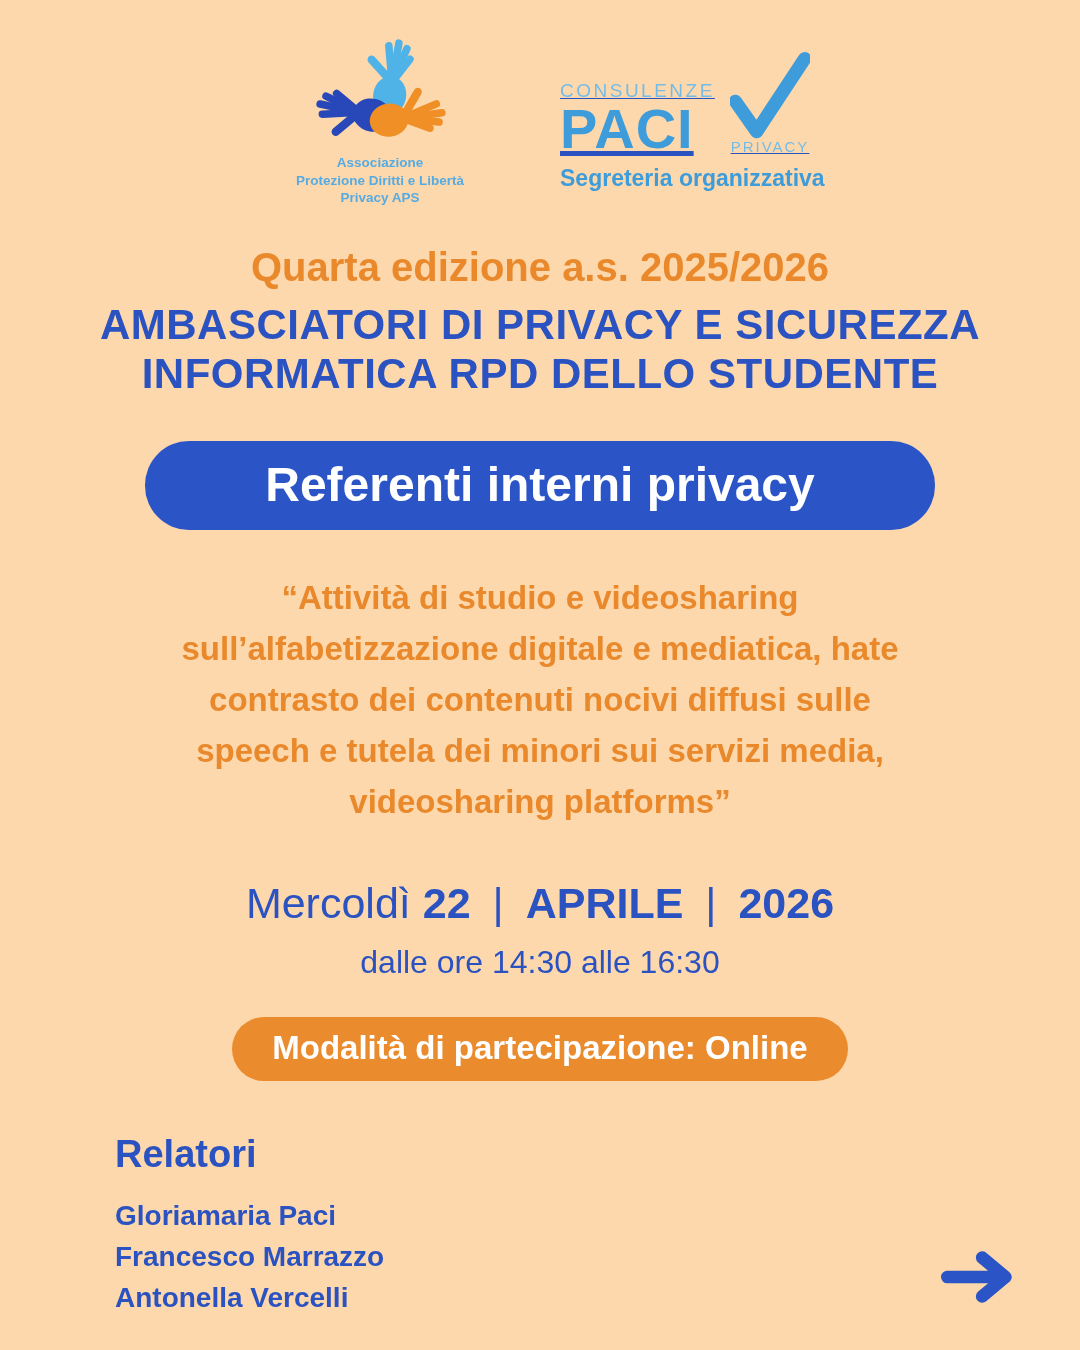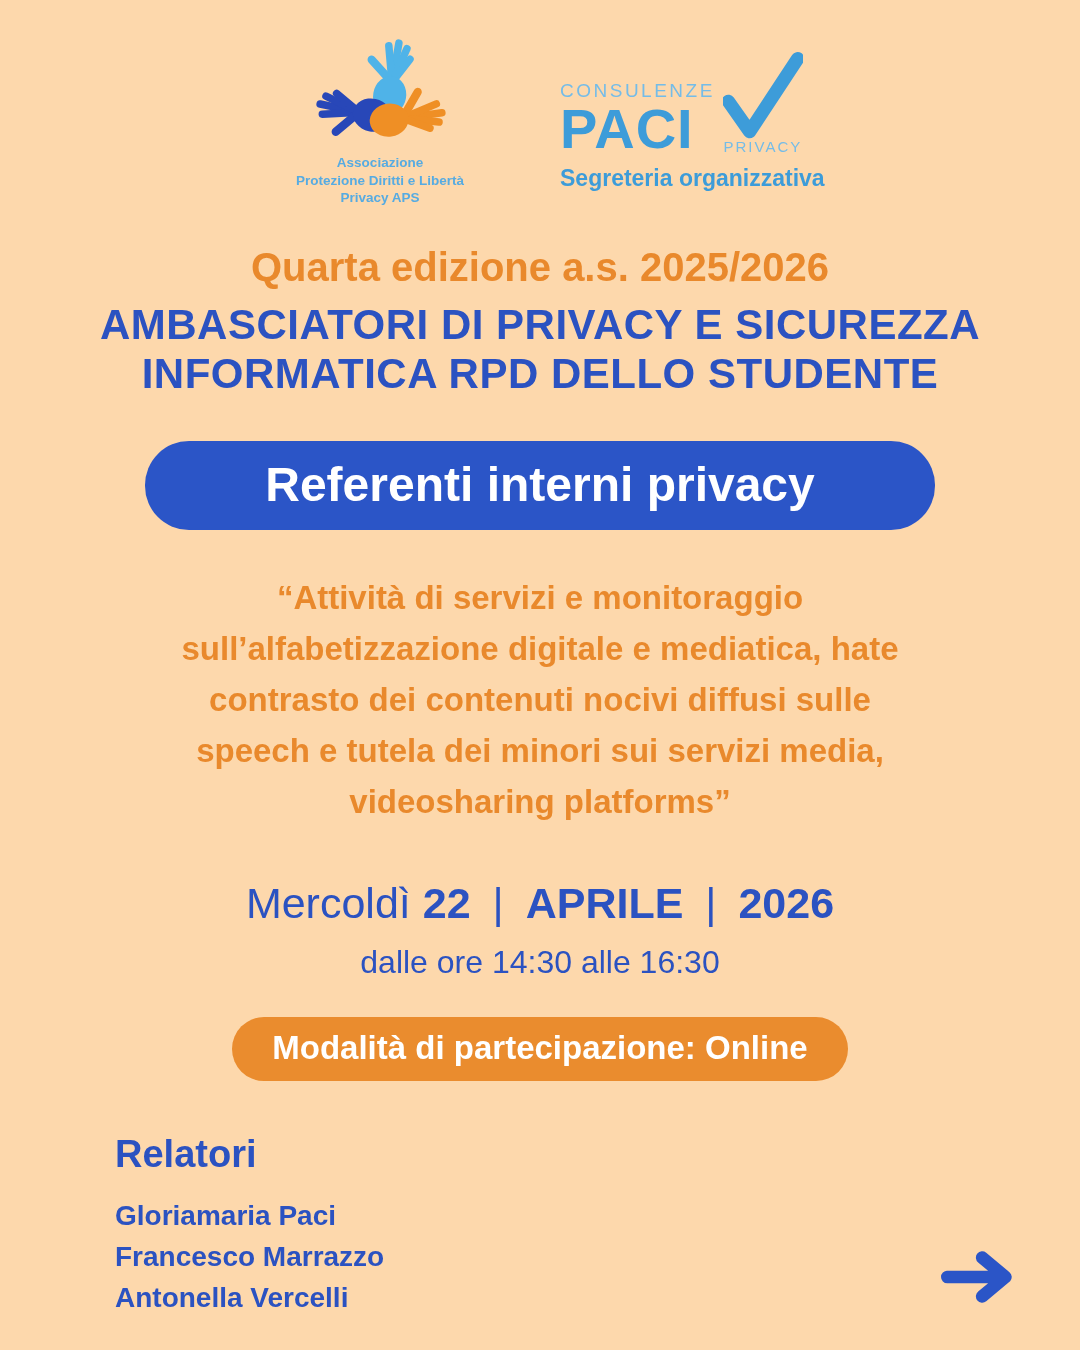"CONSULENZE" .paci-top { justify-content: flex-start -> space-between; text-decoration: none -> underline }
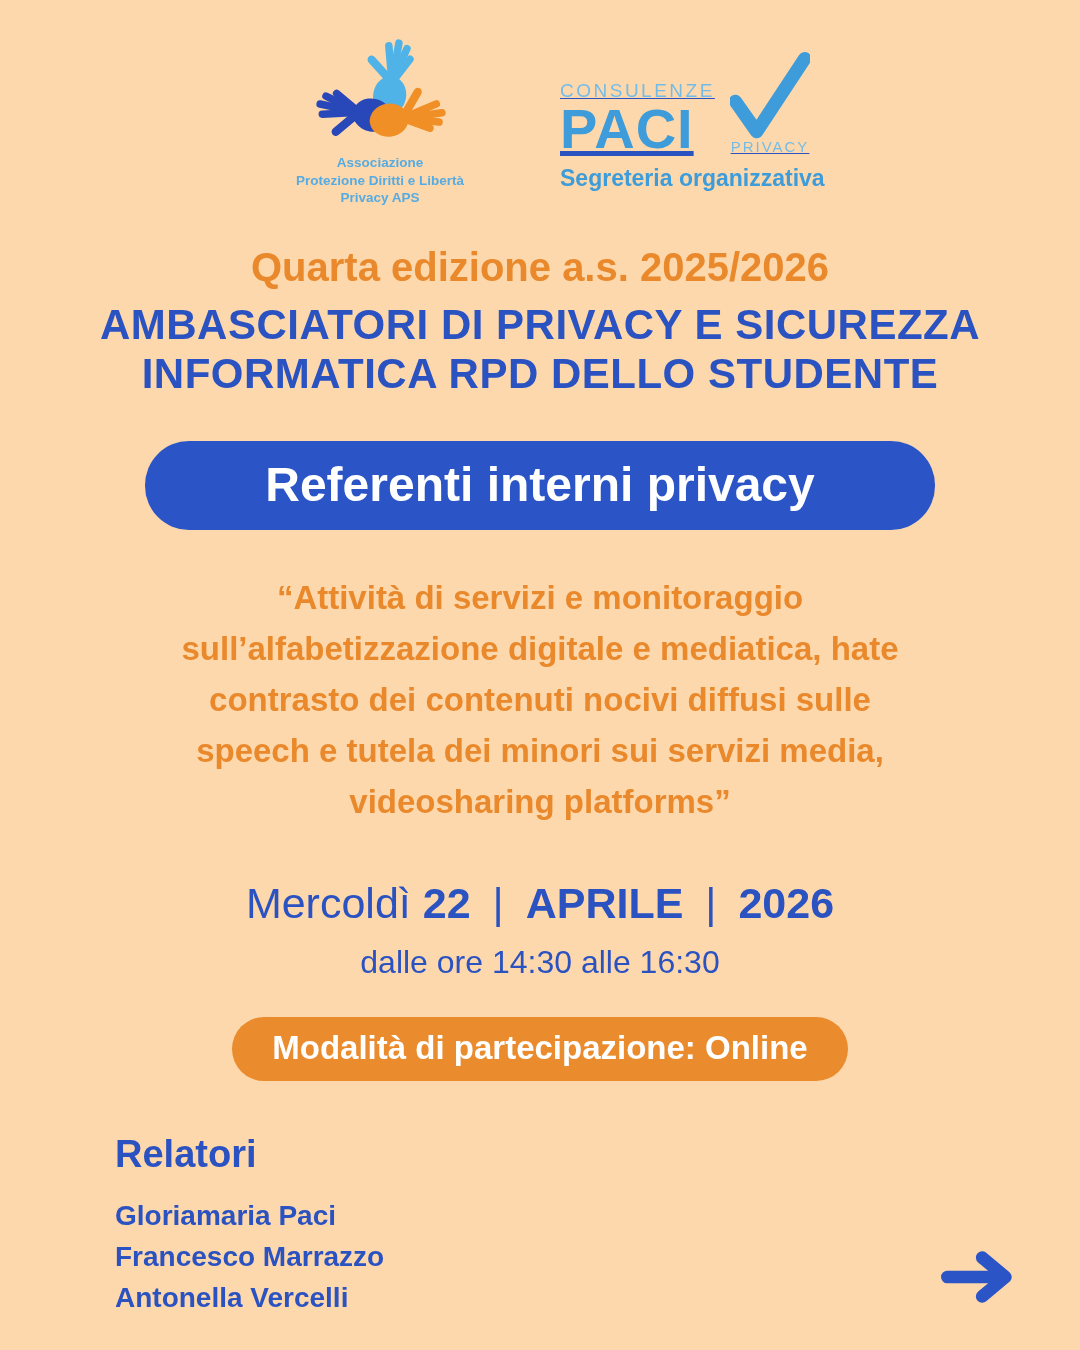"“Attività di servizi e monitoraggio" div { text: servizi e monitoraggio -> studio e videosharing }
